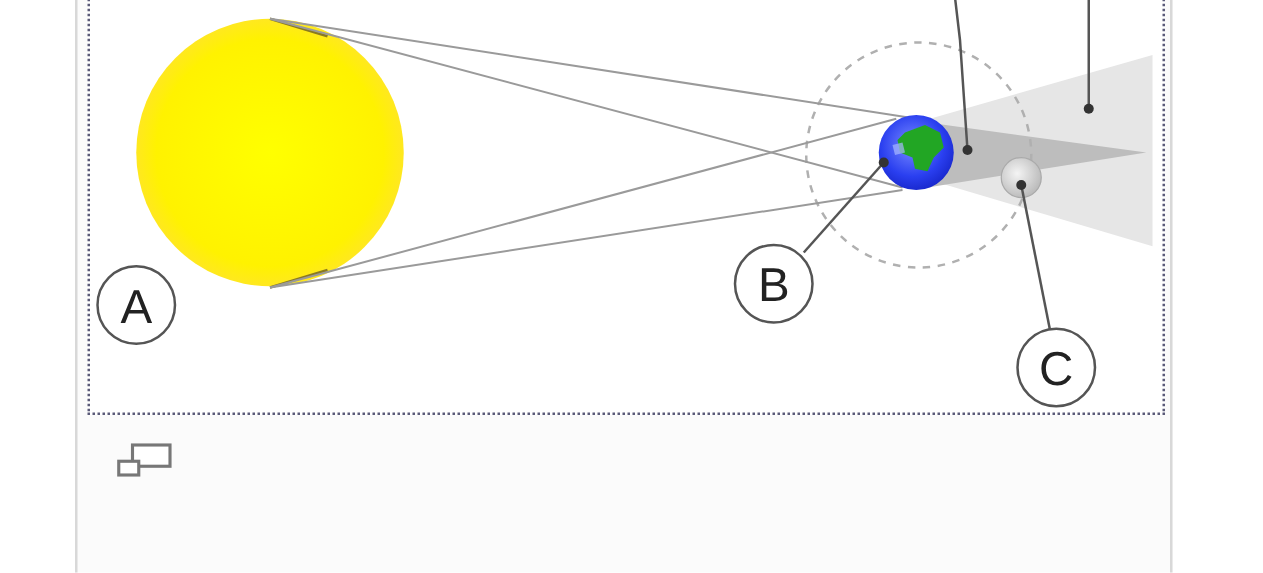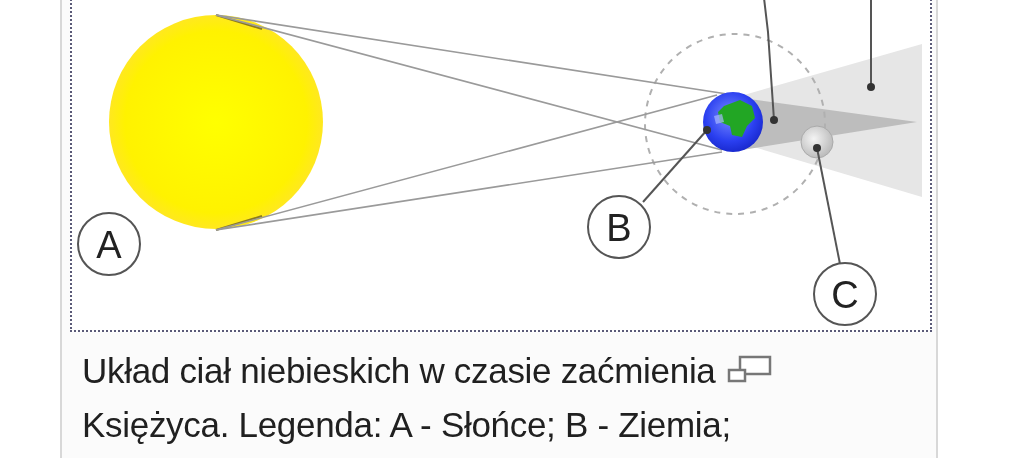"Układ ciał niebieskich w czasie" span { html: <span>Układ ciał niebieskich w czasie zaćmienia</span> -> none }
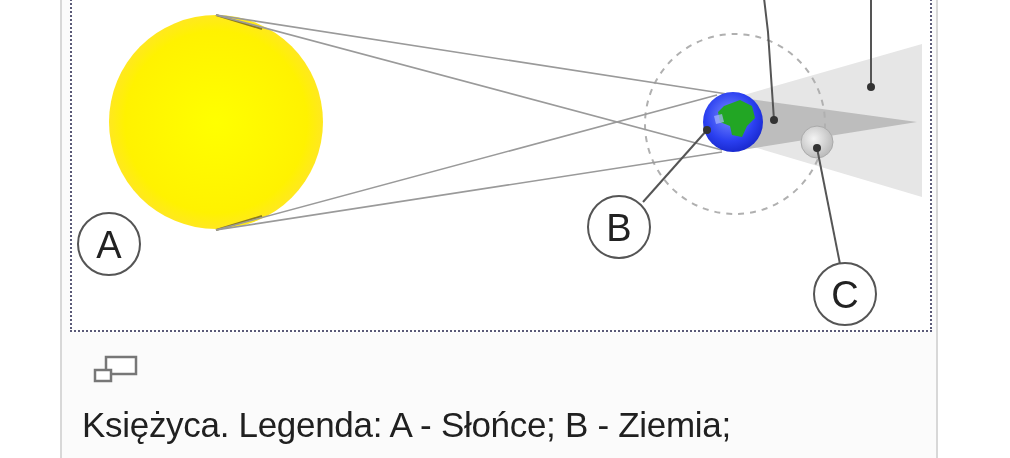"Księżyca. Legenda: A - Słońce;" div { html: <div>Księżyca. Legenda: A - Słońce; B - Ziemia;</div> -> none }
